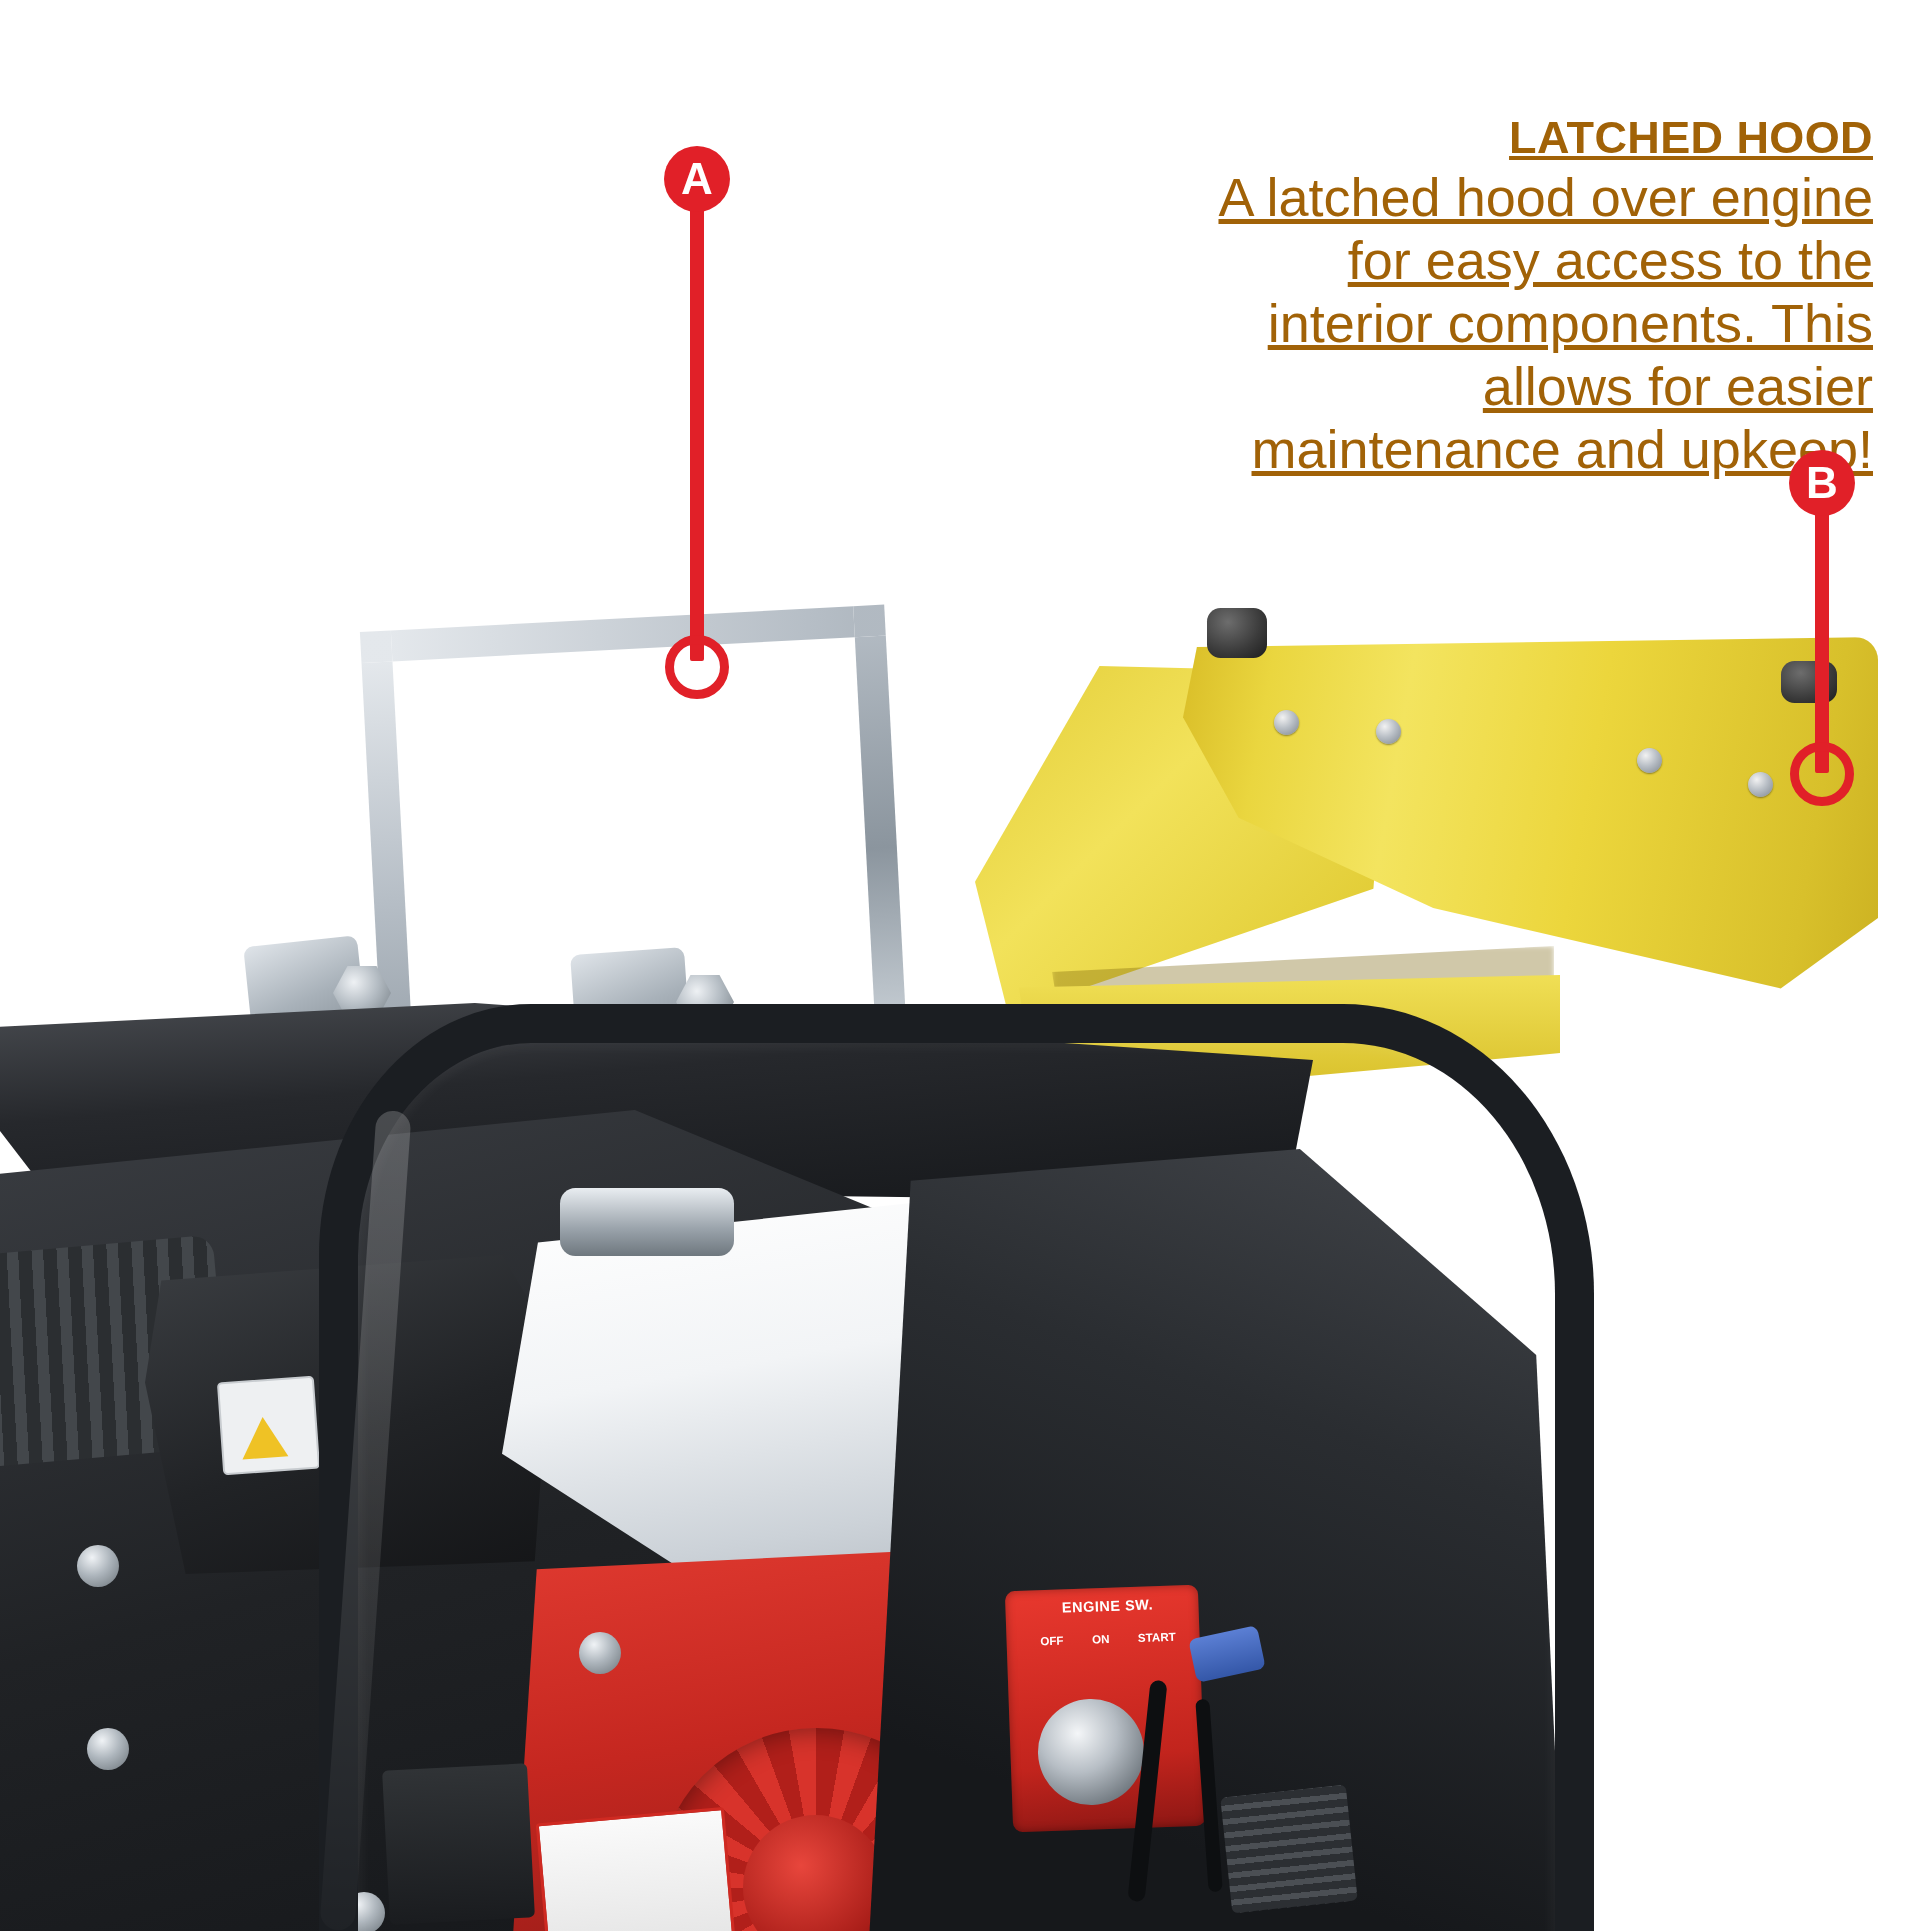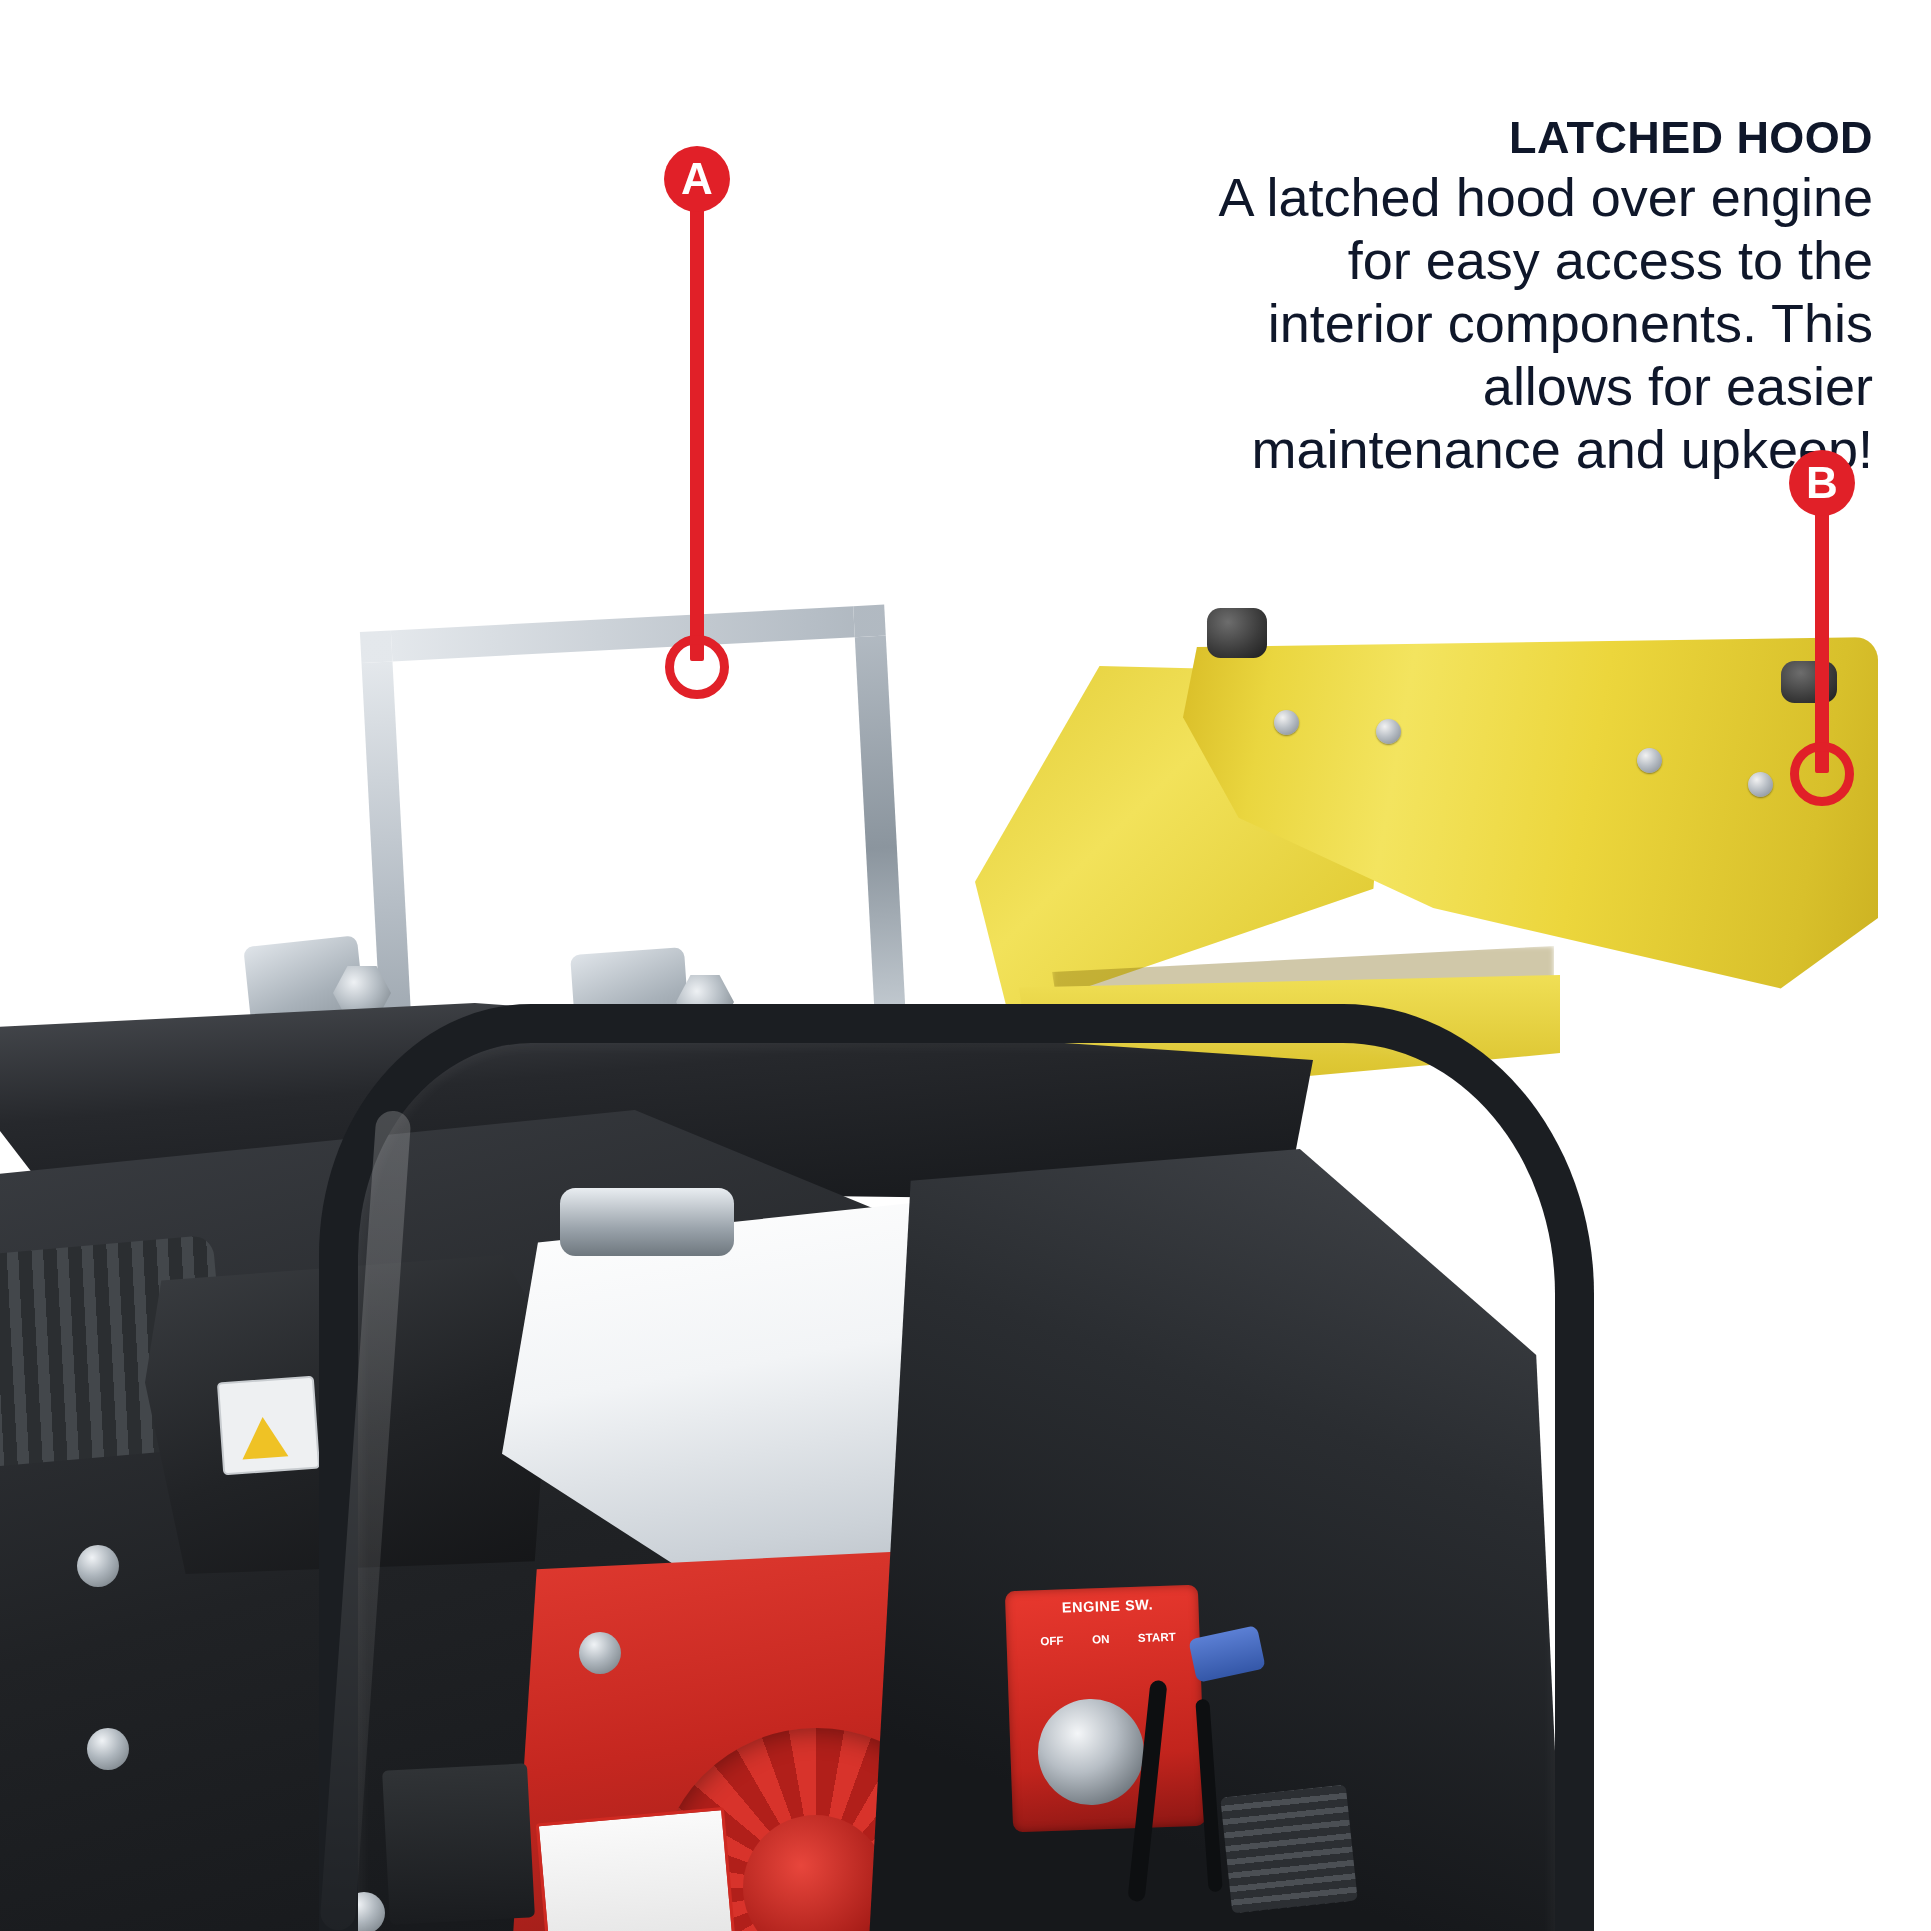"LATCHED HOOD" .callout { color: #0f172a -> #a16207; text-decoration: none -> underline }
